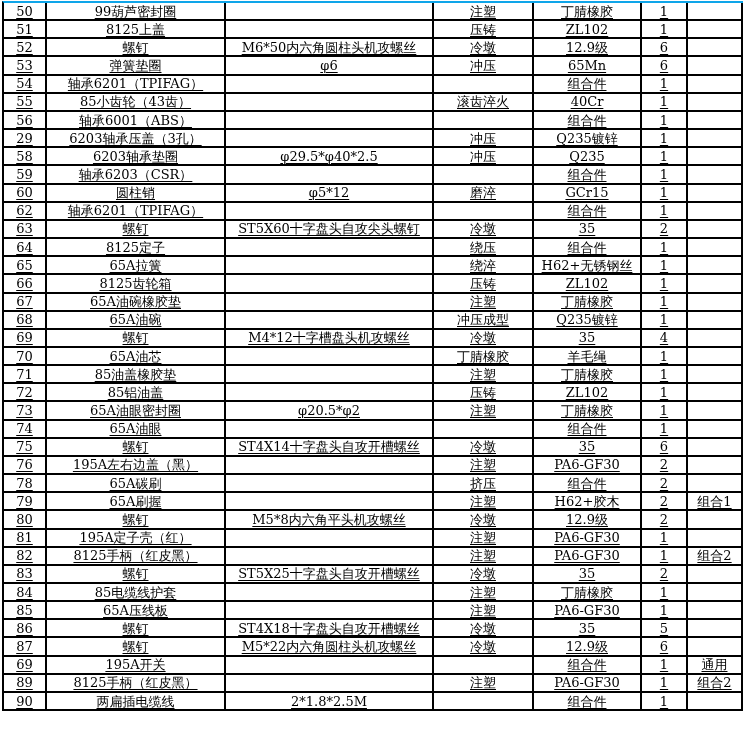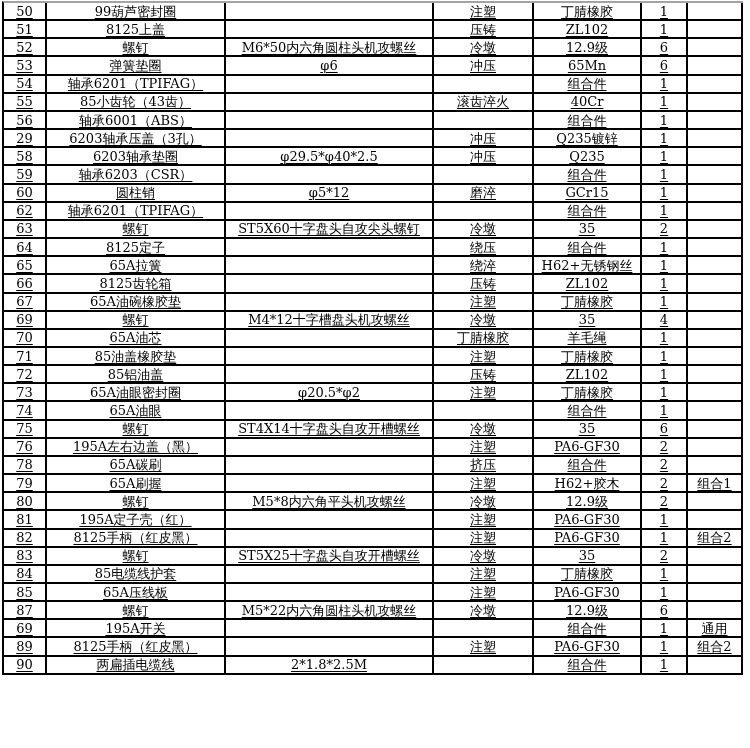"50" table.parts { border-top: 2px solid #a3a3a3 -> 2px solid #0ea5e9 }
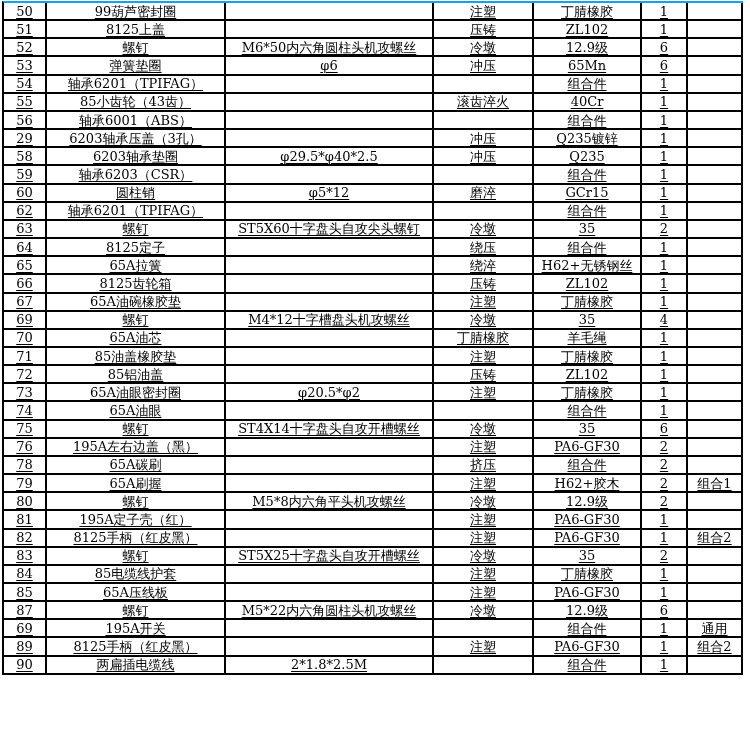"68" tr { html: none -> <tr> <td><span>68</span></td> <td><span>65A油碗</span></td> <td><span></span></td> <td><span>冲压成型</span></td> <td><span>Q235镀锌</span></td> <td><span>1</span></td> <td><span></span></td> </tr> }
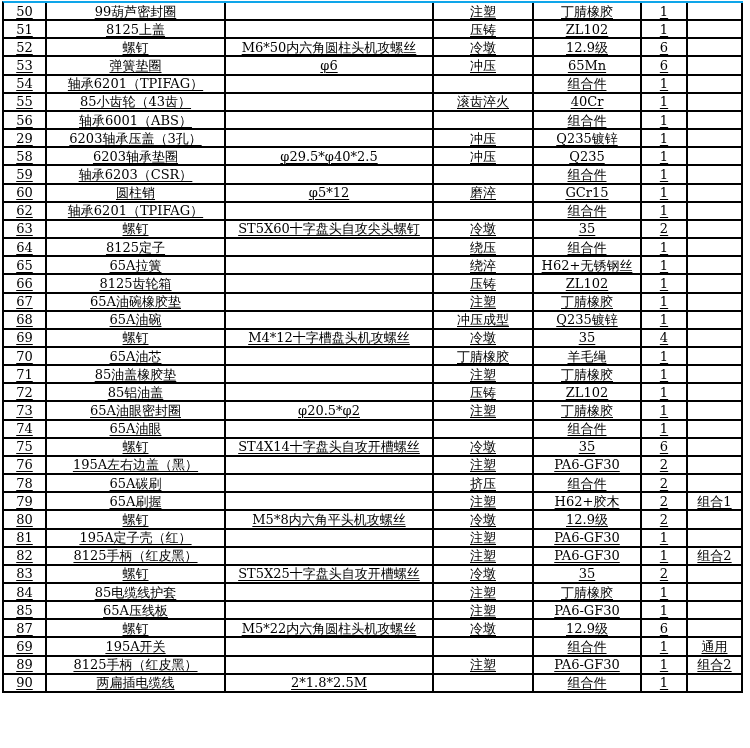"86" tr { html: none -> <tr> <td><span>86</span></td> <td><span>螺钉</span></td> <td><span>ST4X18十字盘头自攻开槽螺丝</span></td> <td><span>冷墩</span></td> <td><span>35</span></td> <td><span>5</span></td> <td><span></span></td> </tr> }
